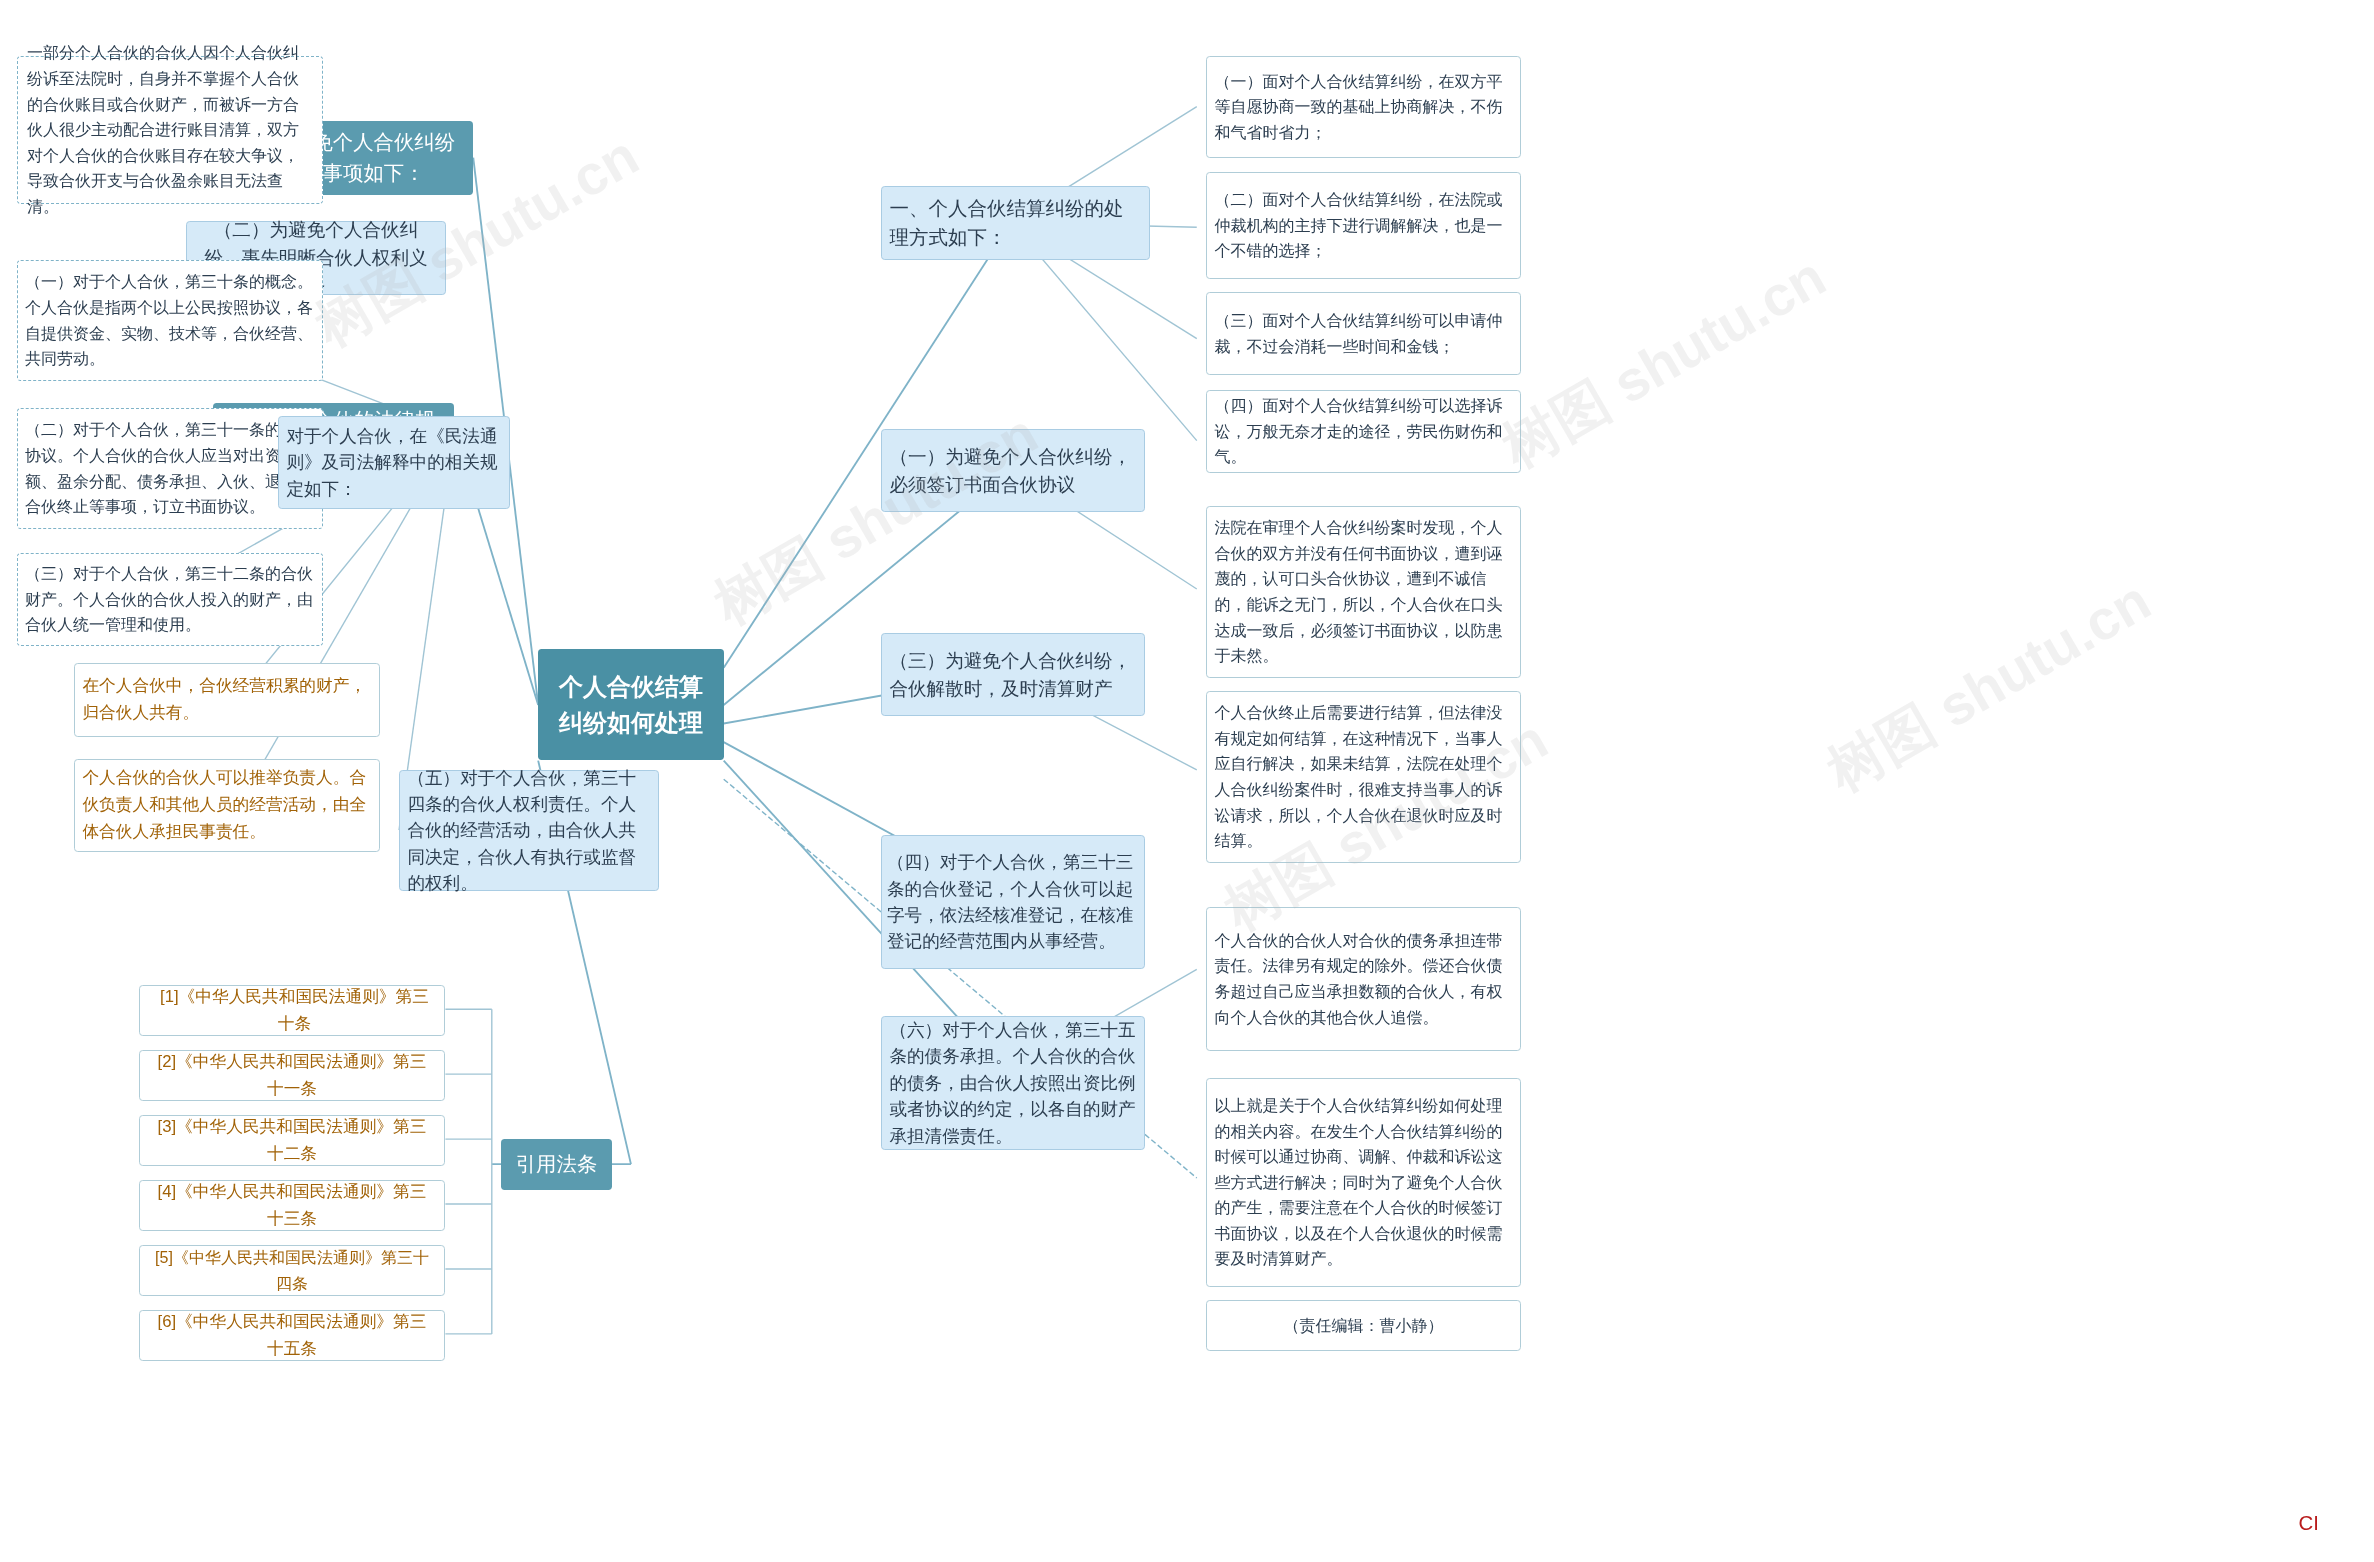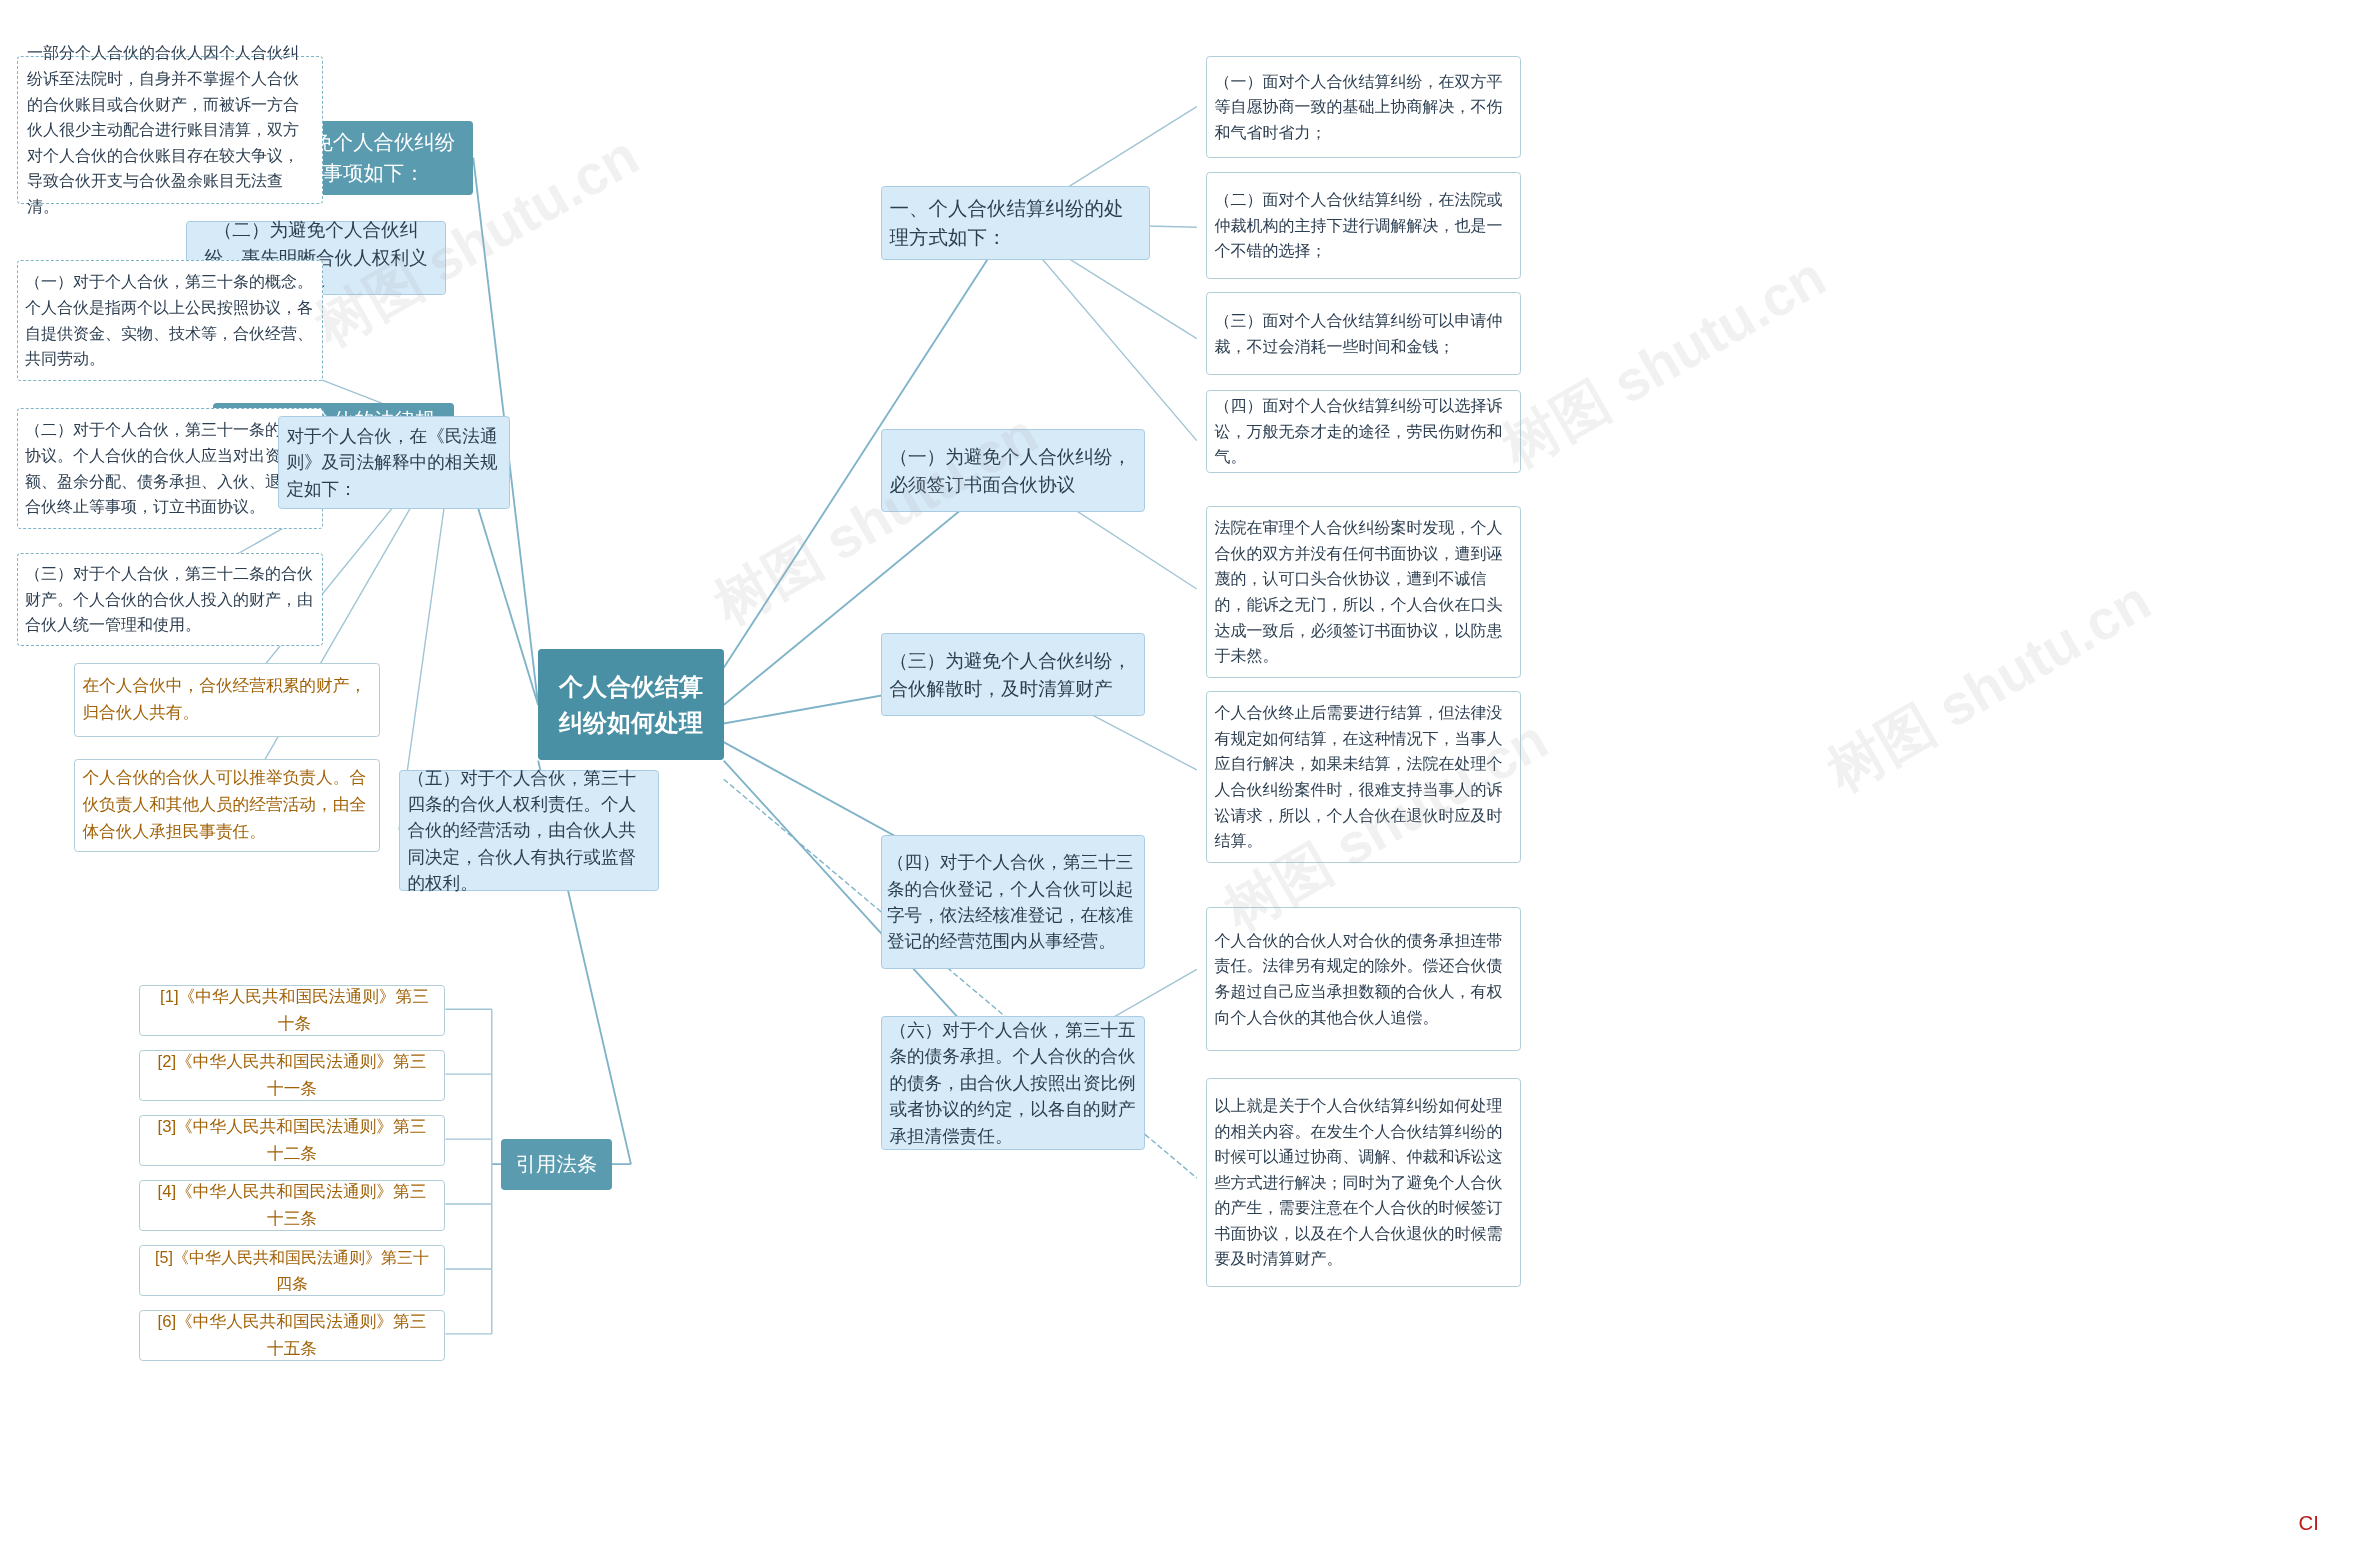"（责任编辑：曹小静）" div.node { html: none -> <div>（责任编辑：曹小静）</div> }
